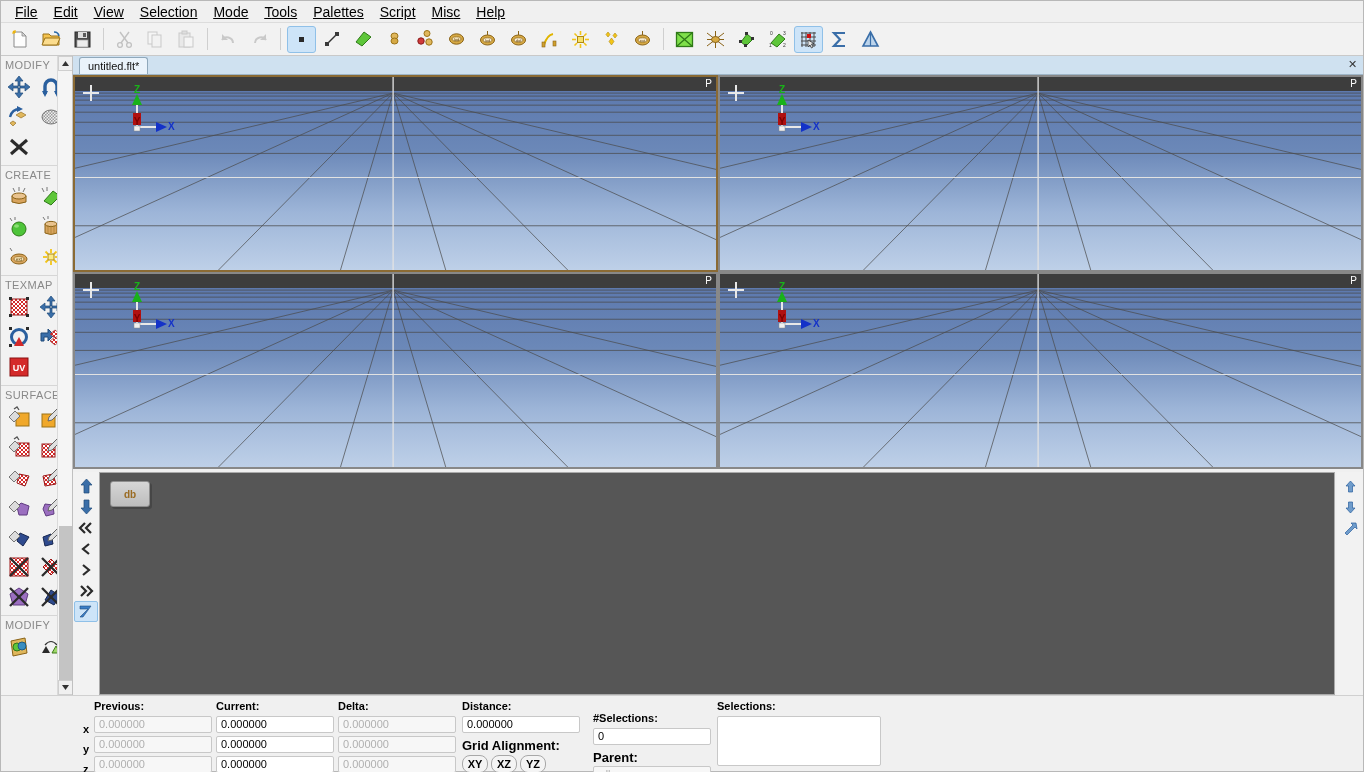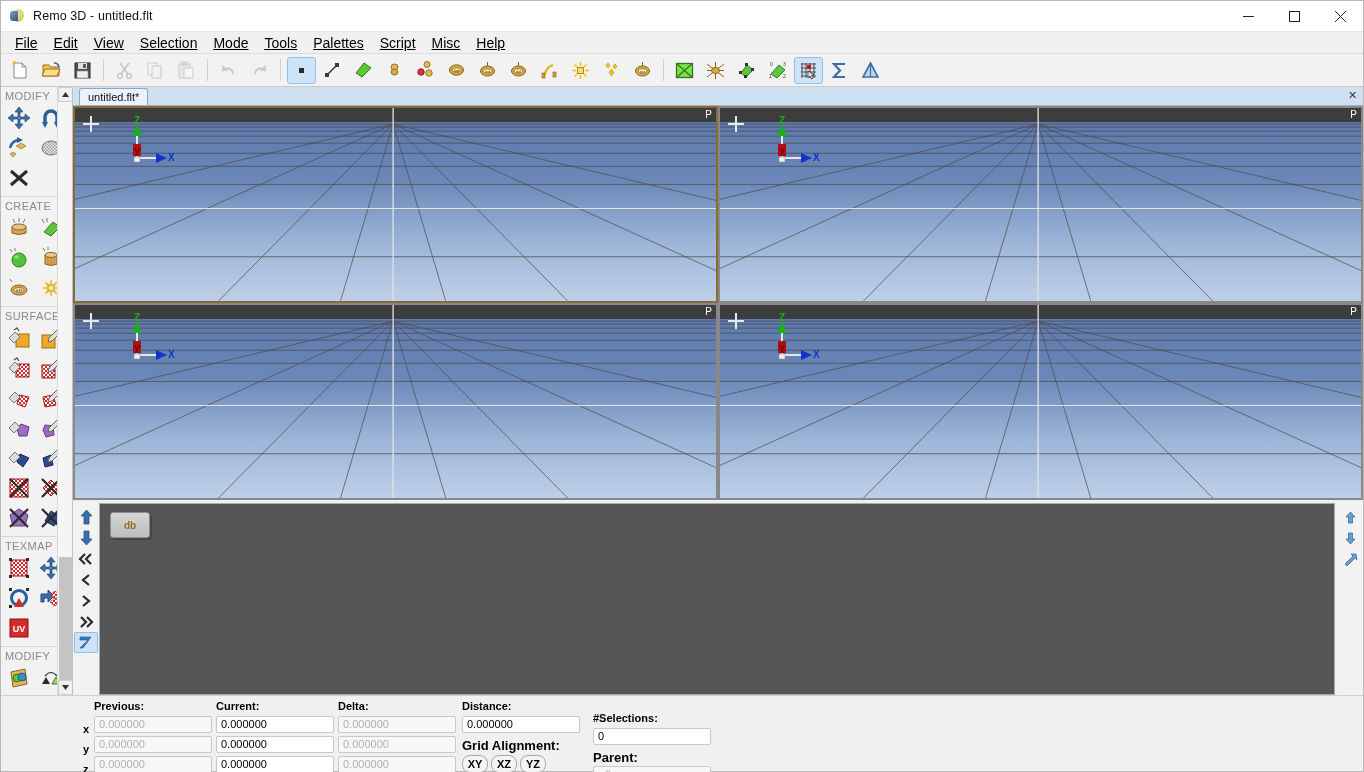"Remo 3D - untitled.flt" div.titlebar { html: <div> <div> <div></div> <div></div> </div> <div>Remo 3D - untitled.flt</div> <div> <div> <svg> <line></line> </svg> </div> <div> <svg> <rect></rect> </svg> </div> <div> <svg> <line></line> <line></line> </svg> </div> </div> </div> -> none }
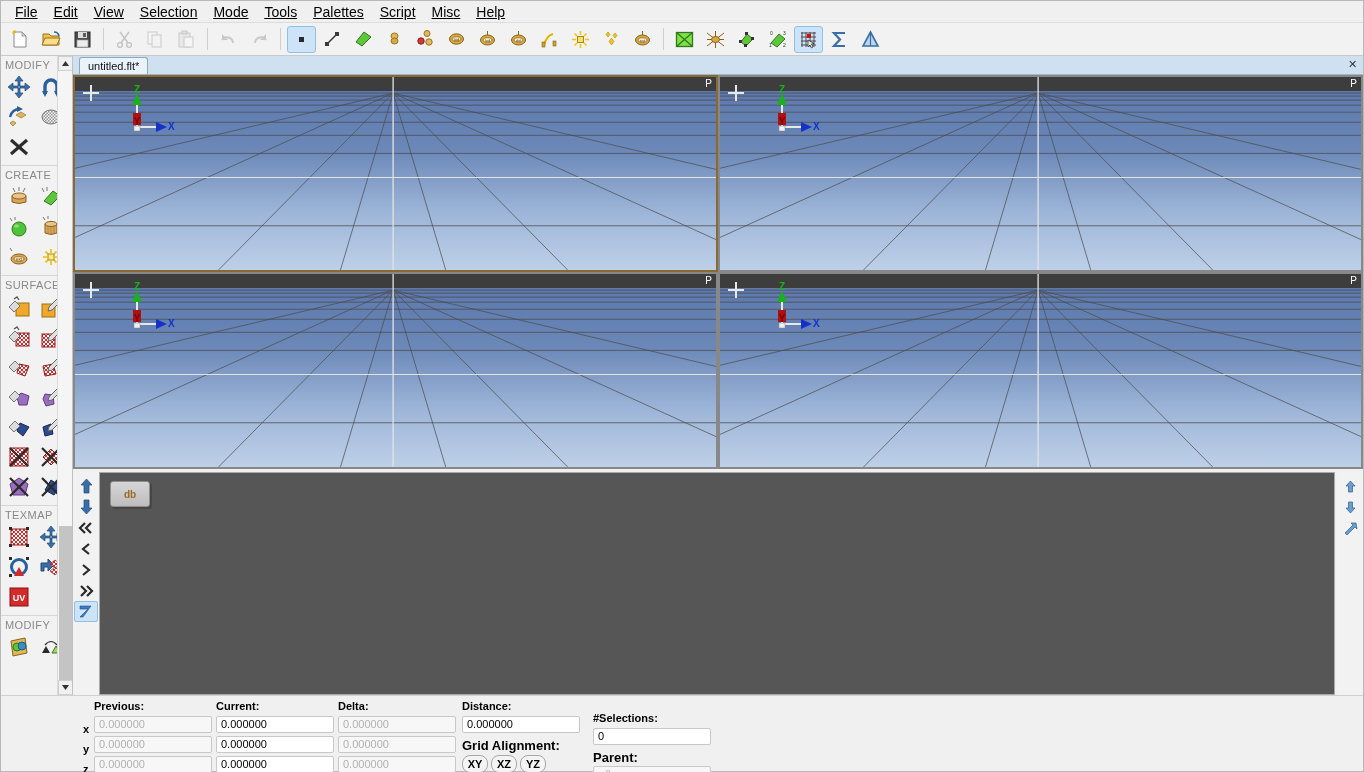"SURFACE" div.pal-group { order: before "TEXMAP" -> after "TEXMAP" }
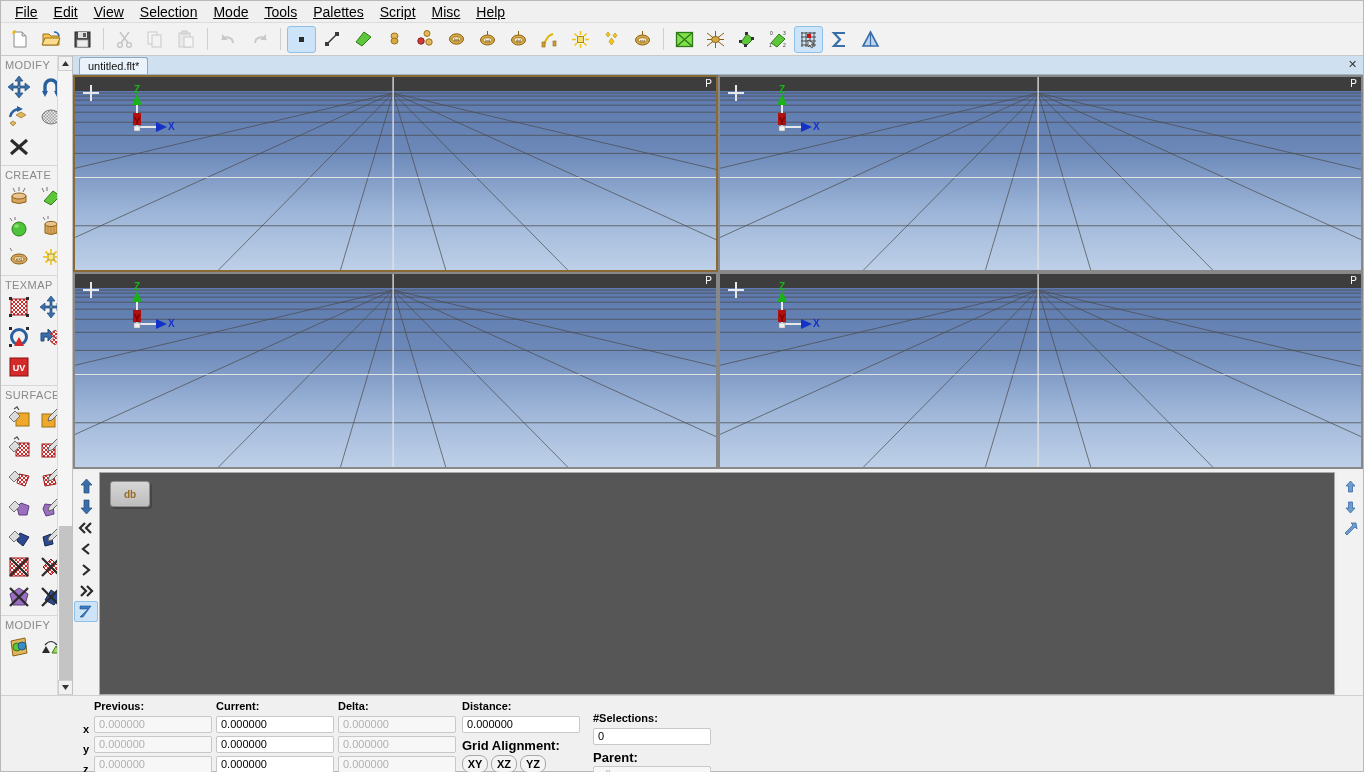"Selections:" div.st-col { html: none -> <div> <div>Selections:</div> <div></div> </div> }
